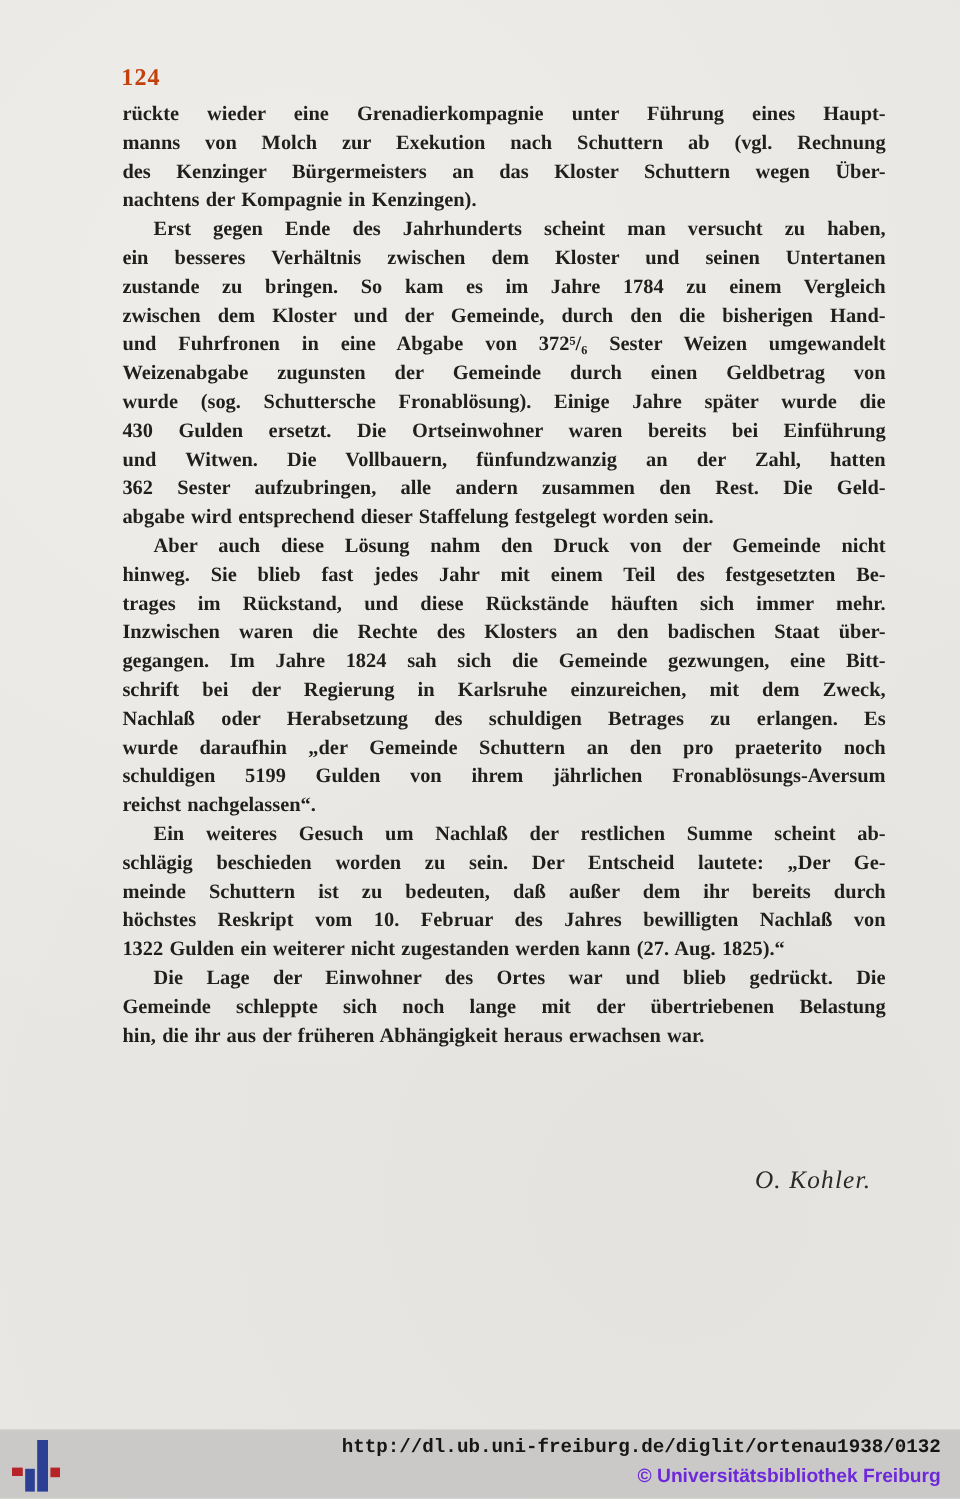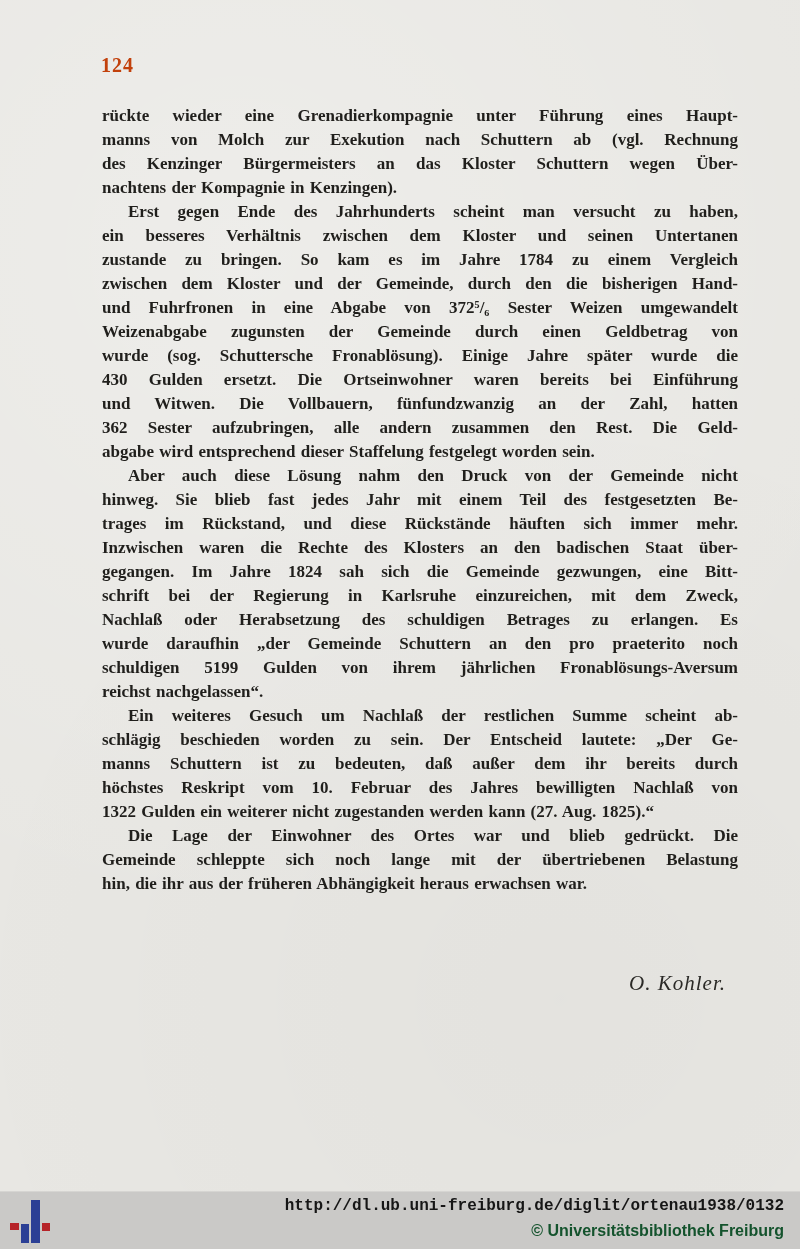"rückte wieder eine Grenadierkompagnie" .text-block { top: 104px -> 83px }
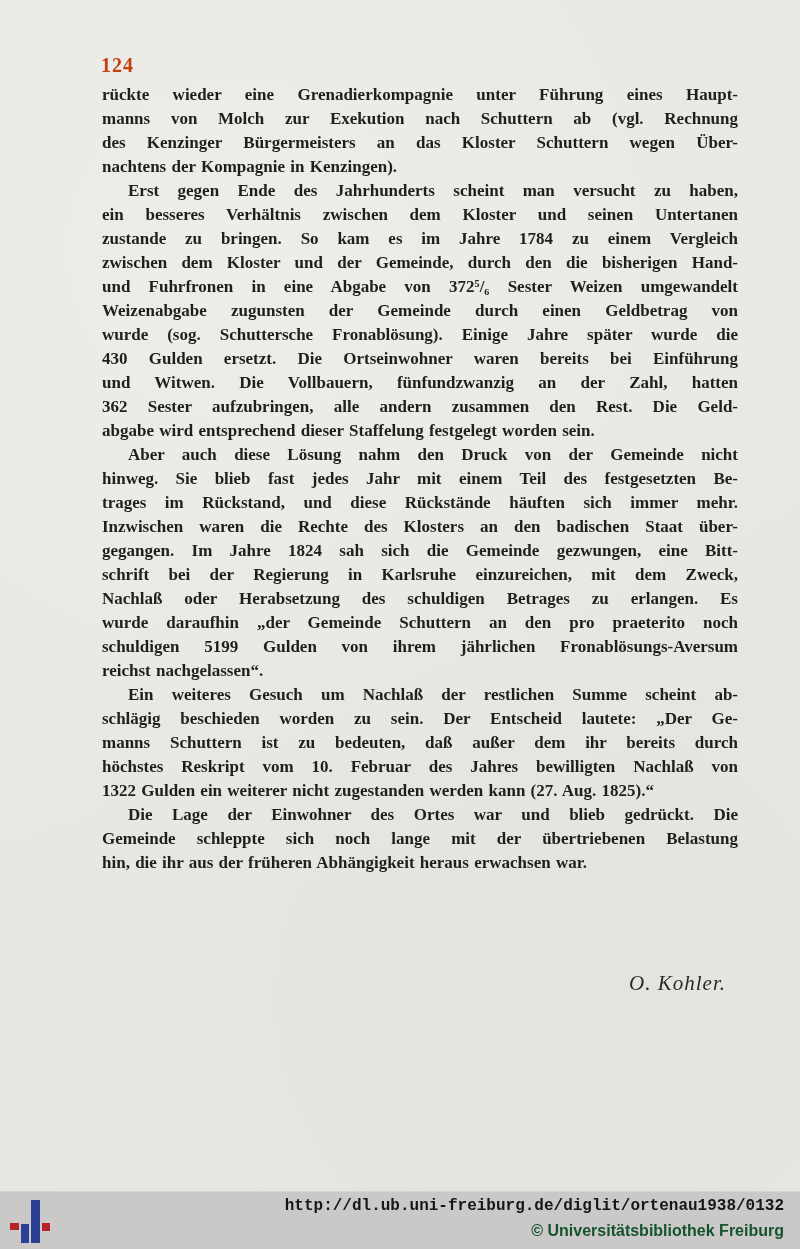"manns Schuttern ist zu bedeuten," div.line { text: manns -> meinde }
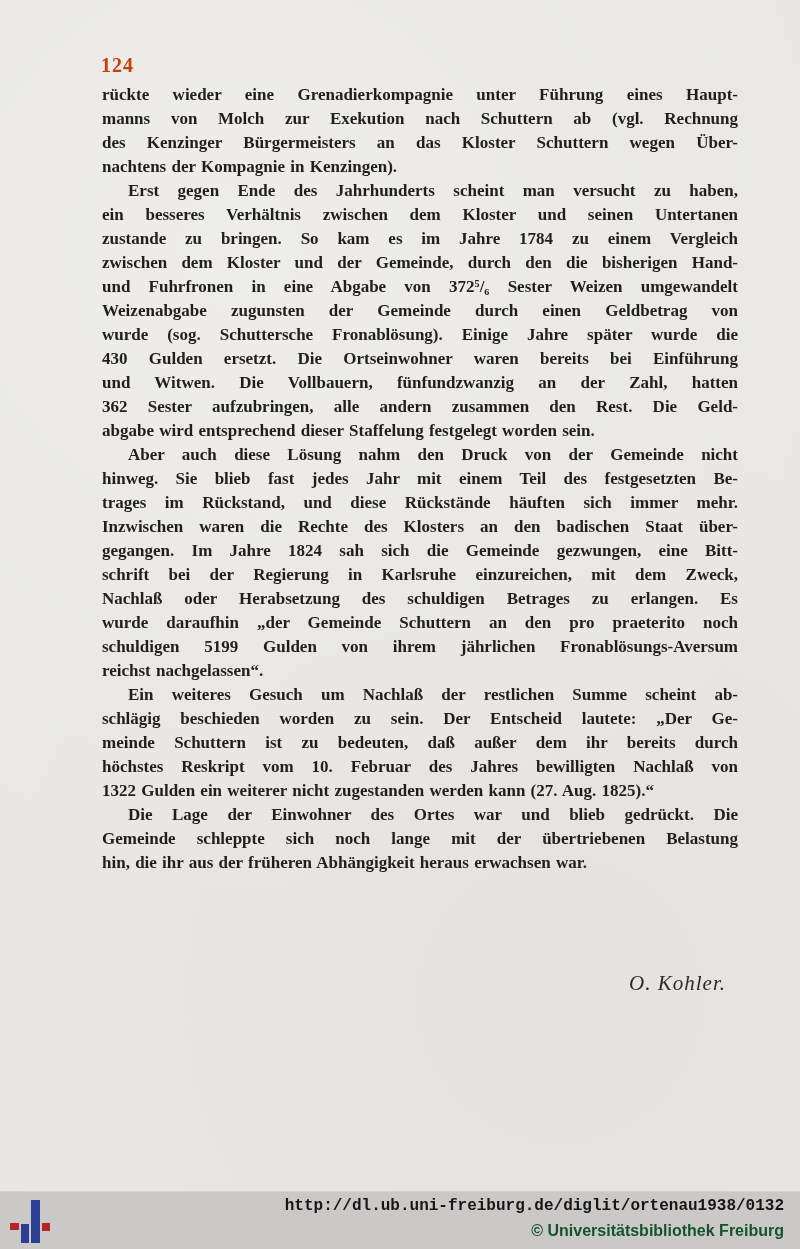"© Universitätsbibliothek Freiburg" .footer-copyright { color: #14532d -> #6d28d9 }
